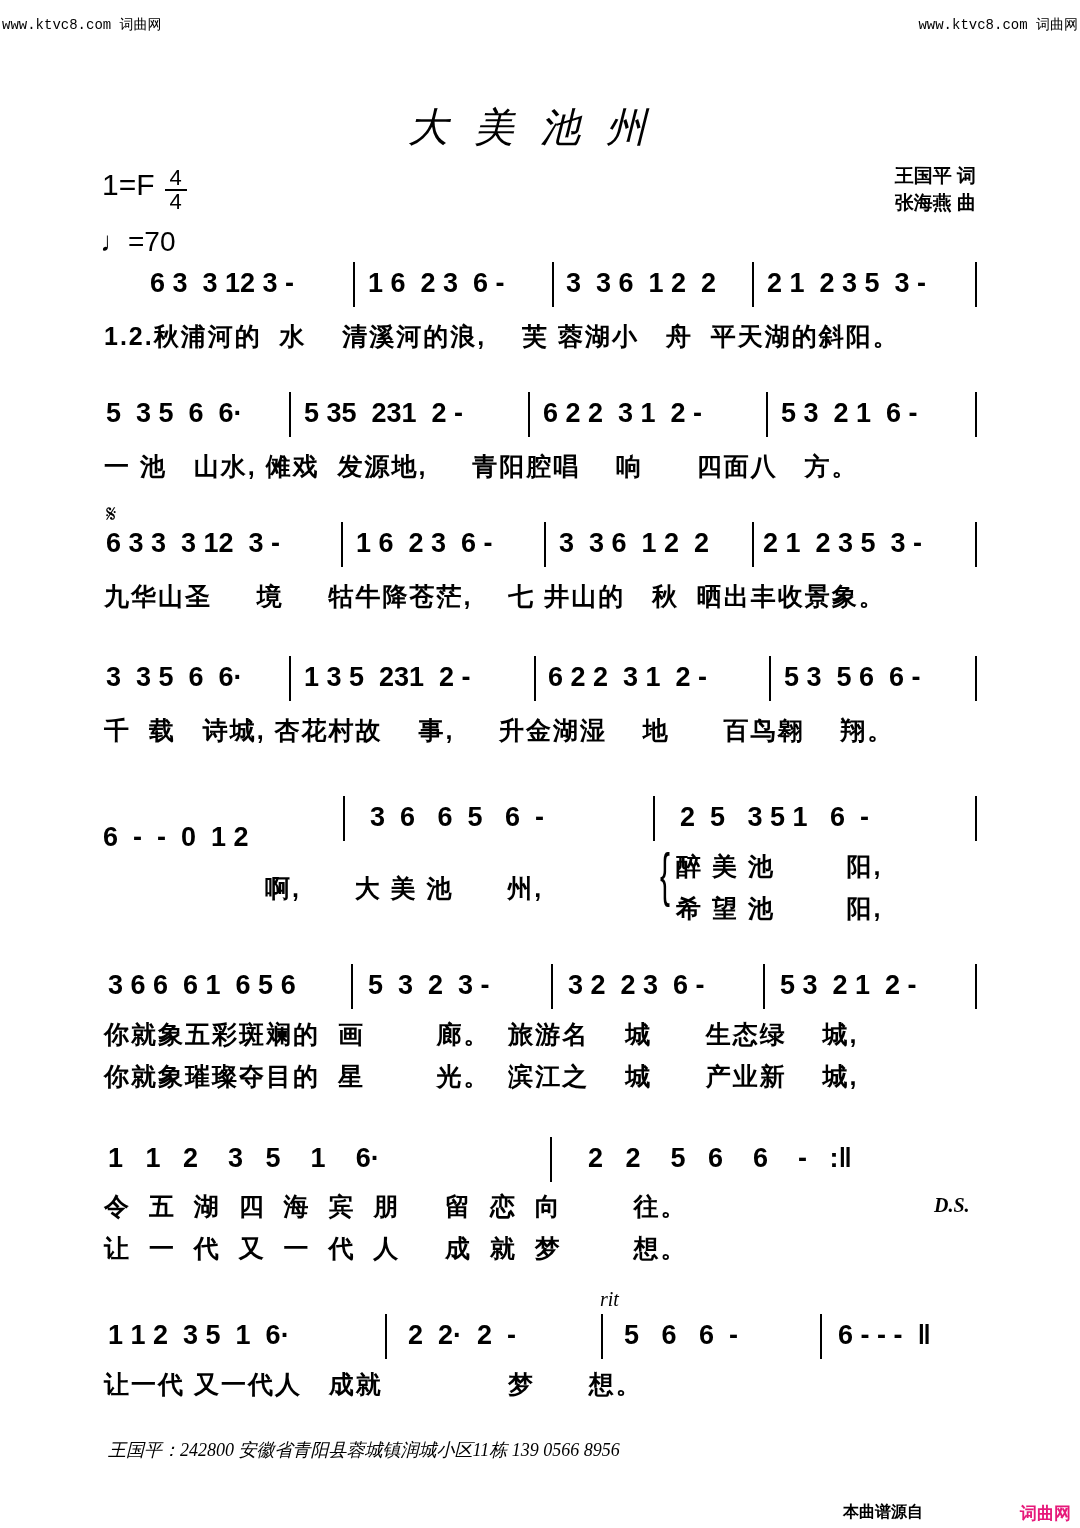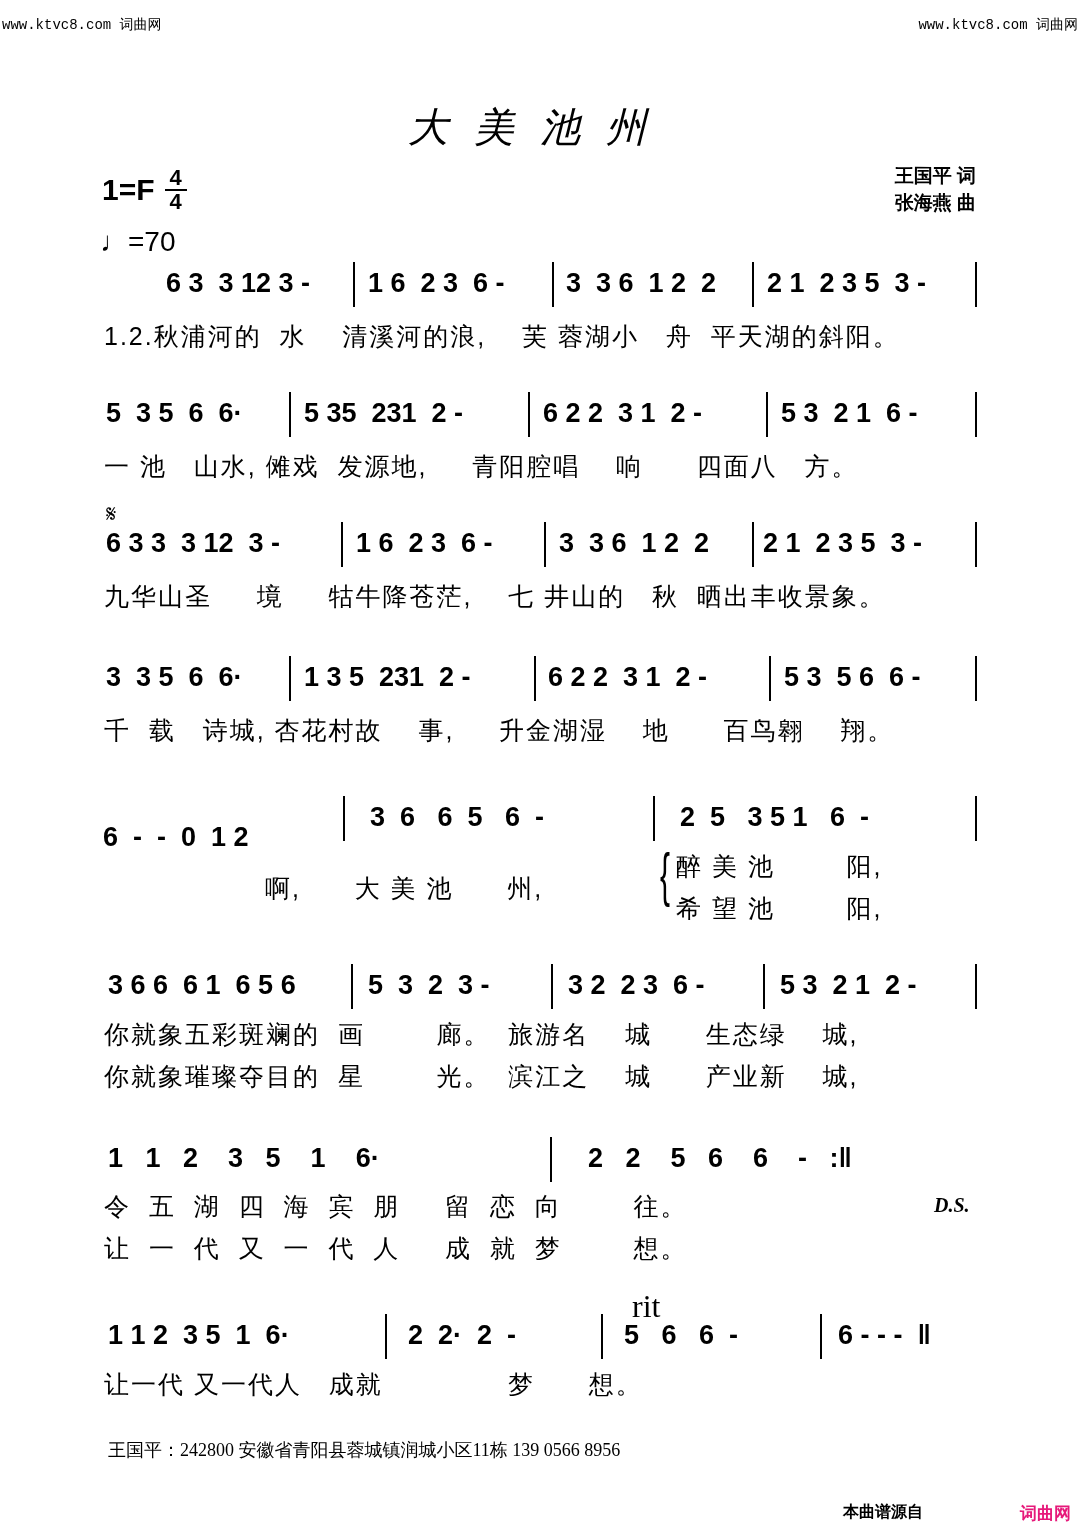"1=F" .key { align-items: center -> flex-start; font-weight: bold -> normal }
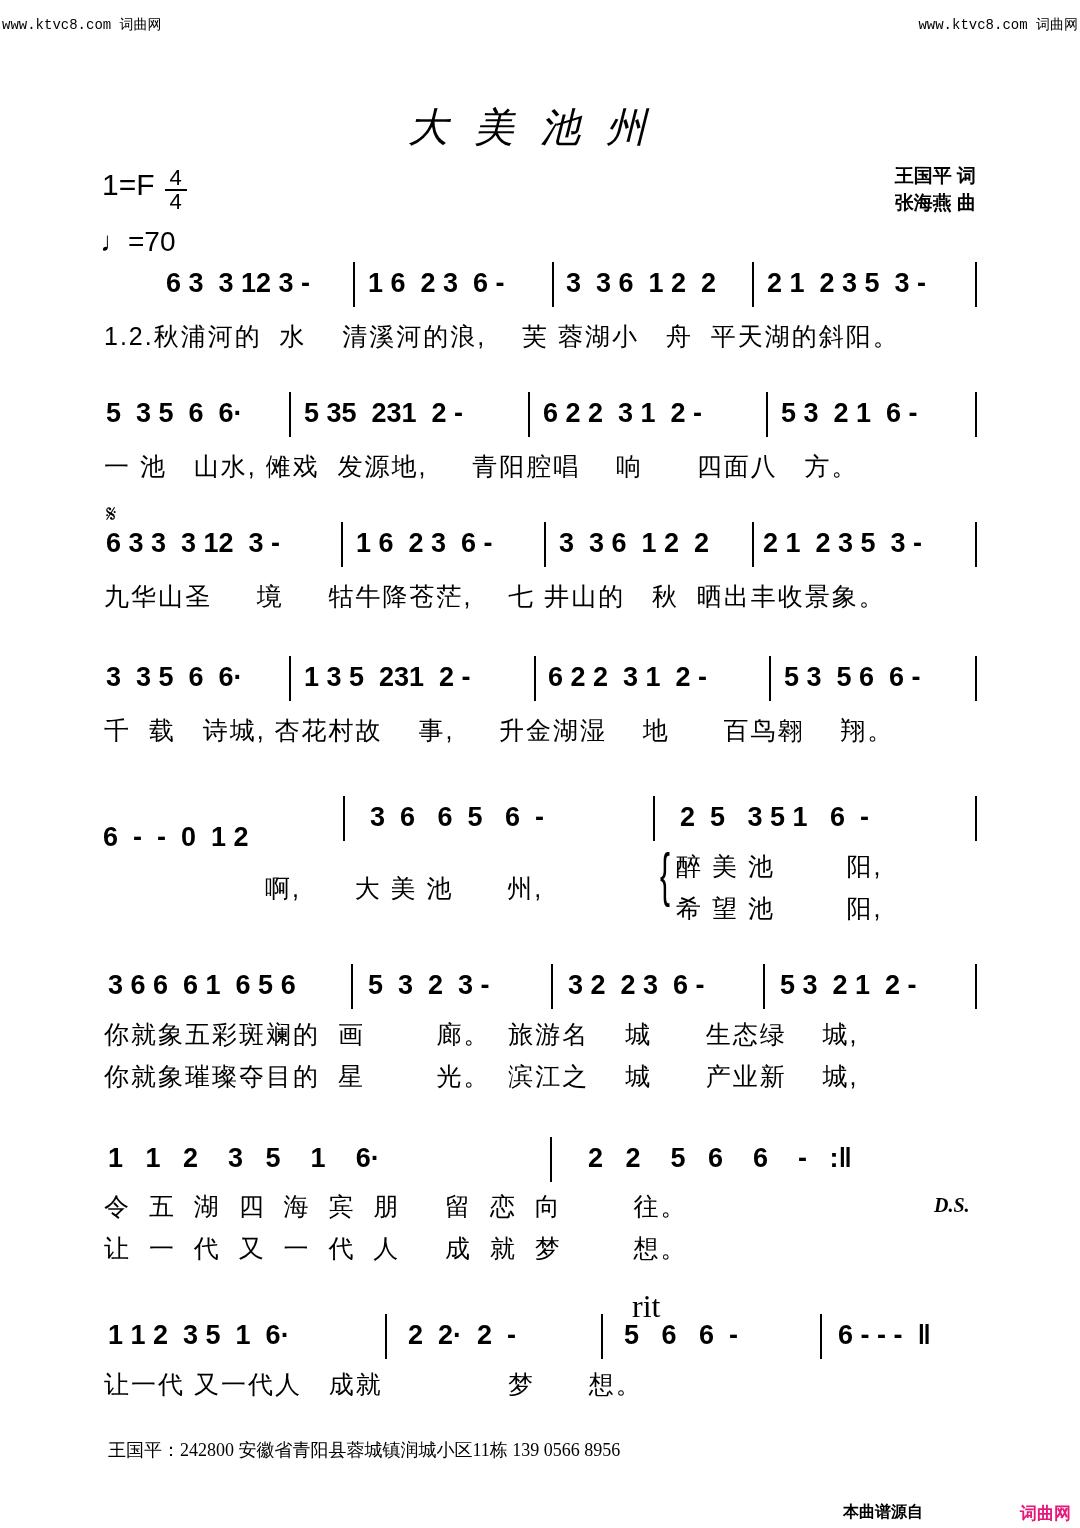"6 3 3 12 3" div.notes { left: 166px -> 150px }
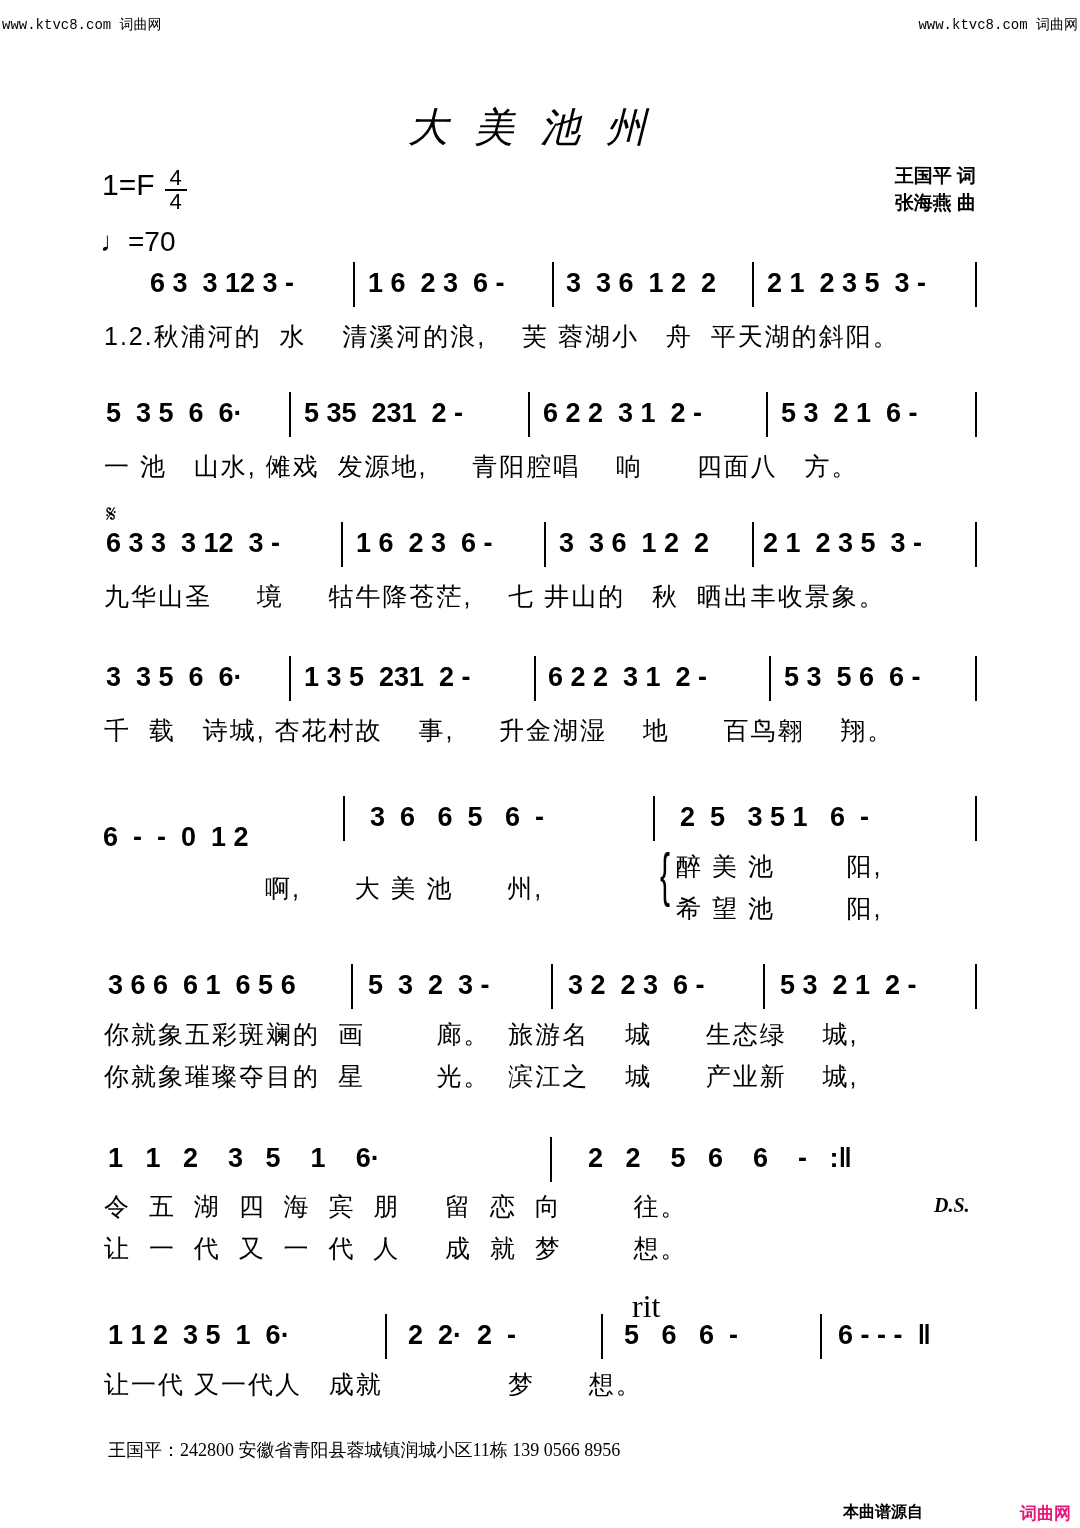"1.2.秋浦河的 水 清溪河的浪, 芙 蓉湖小" .lyr { font-weight: none -> bold }
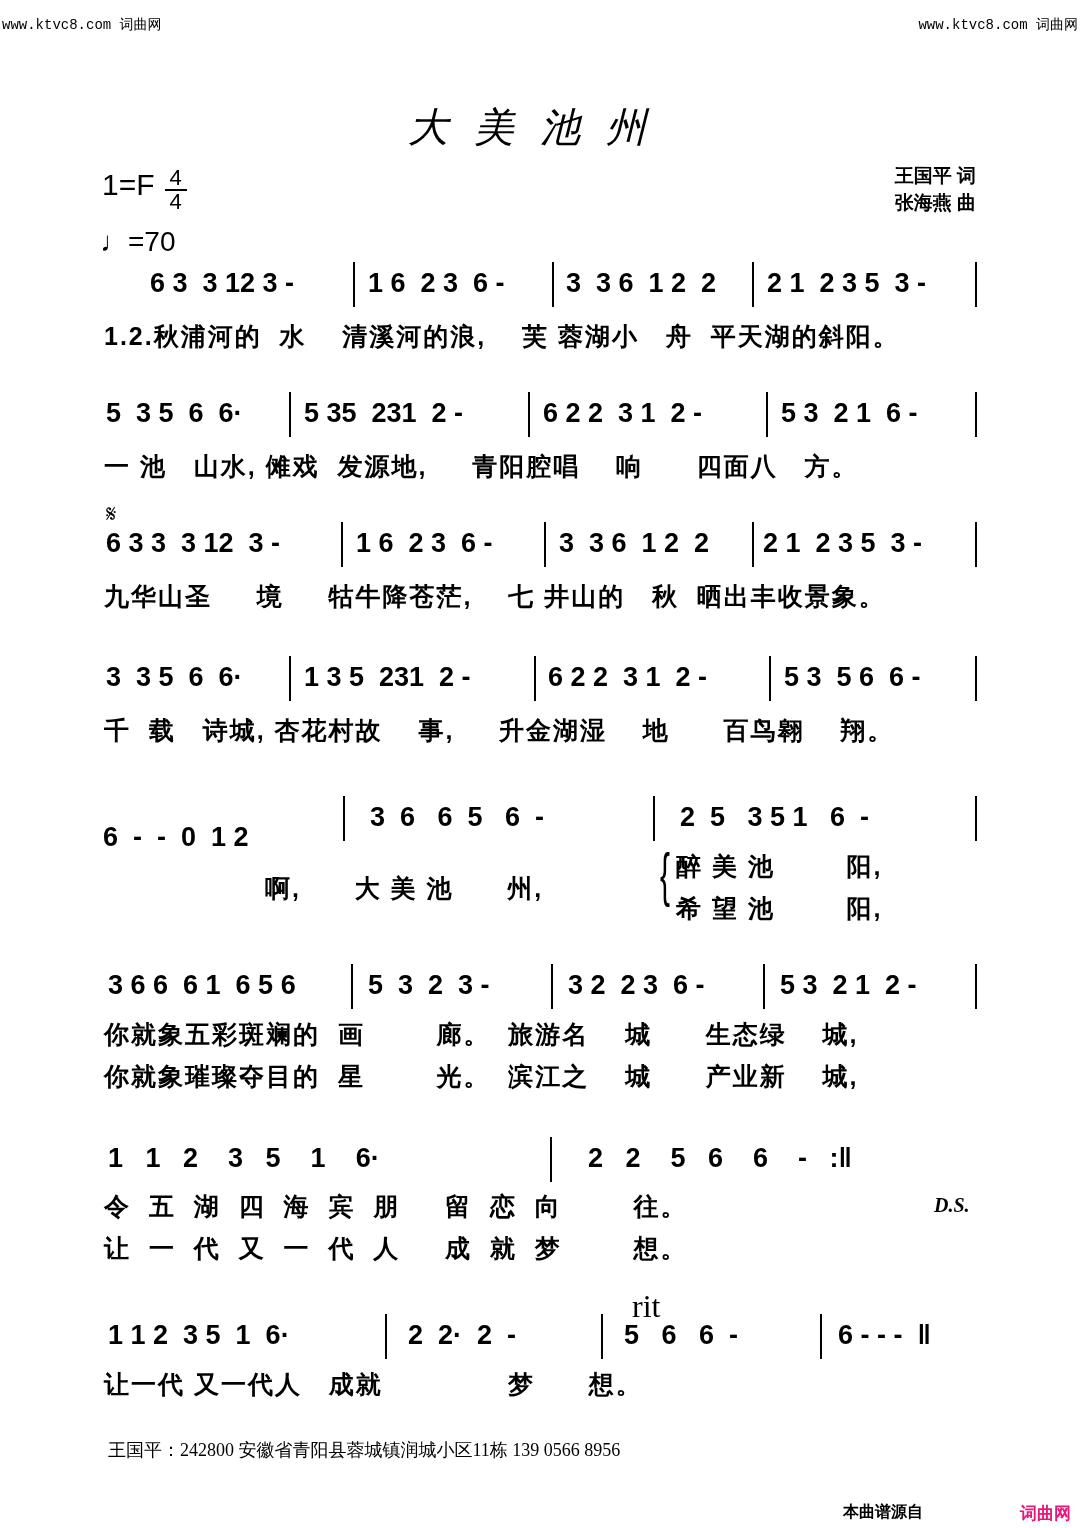"rit" .rit { font-size: 32px -> 20px; font-style: none -> italic; margin-left: 32px -> none }
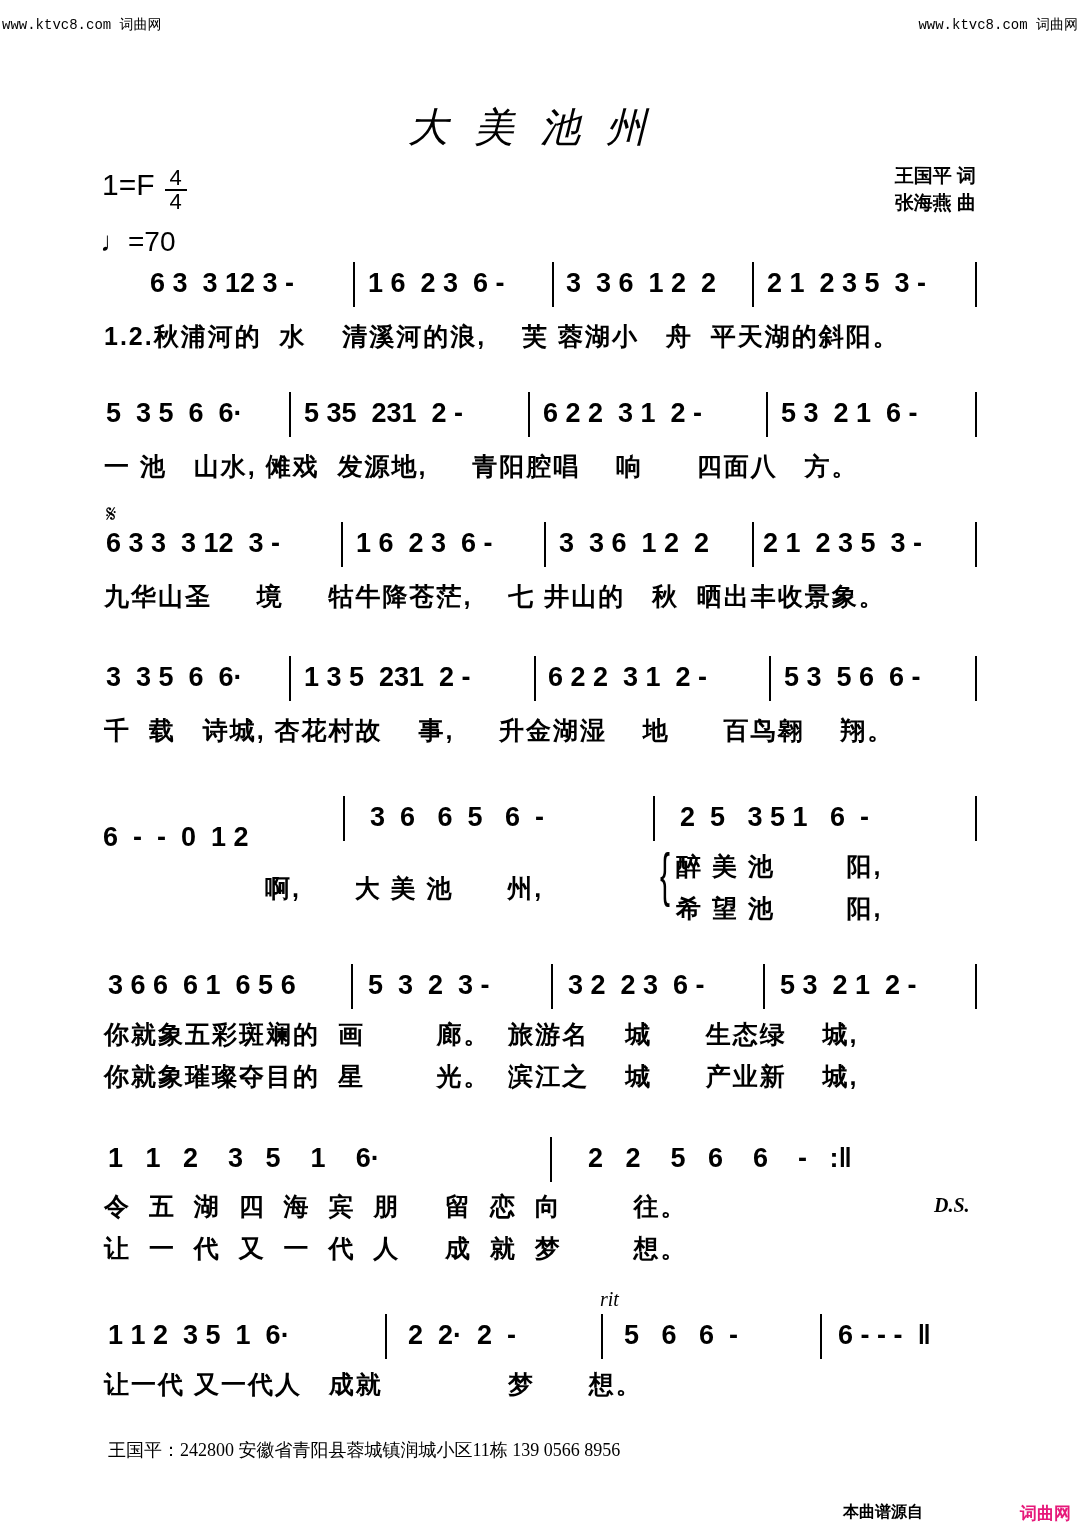"王国平：242800 安徽省青阳县蓉城镇润城小区11栋 139 0566" .footer { font-style: none -> italic }
